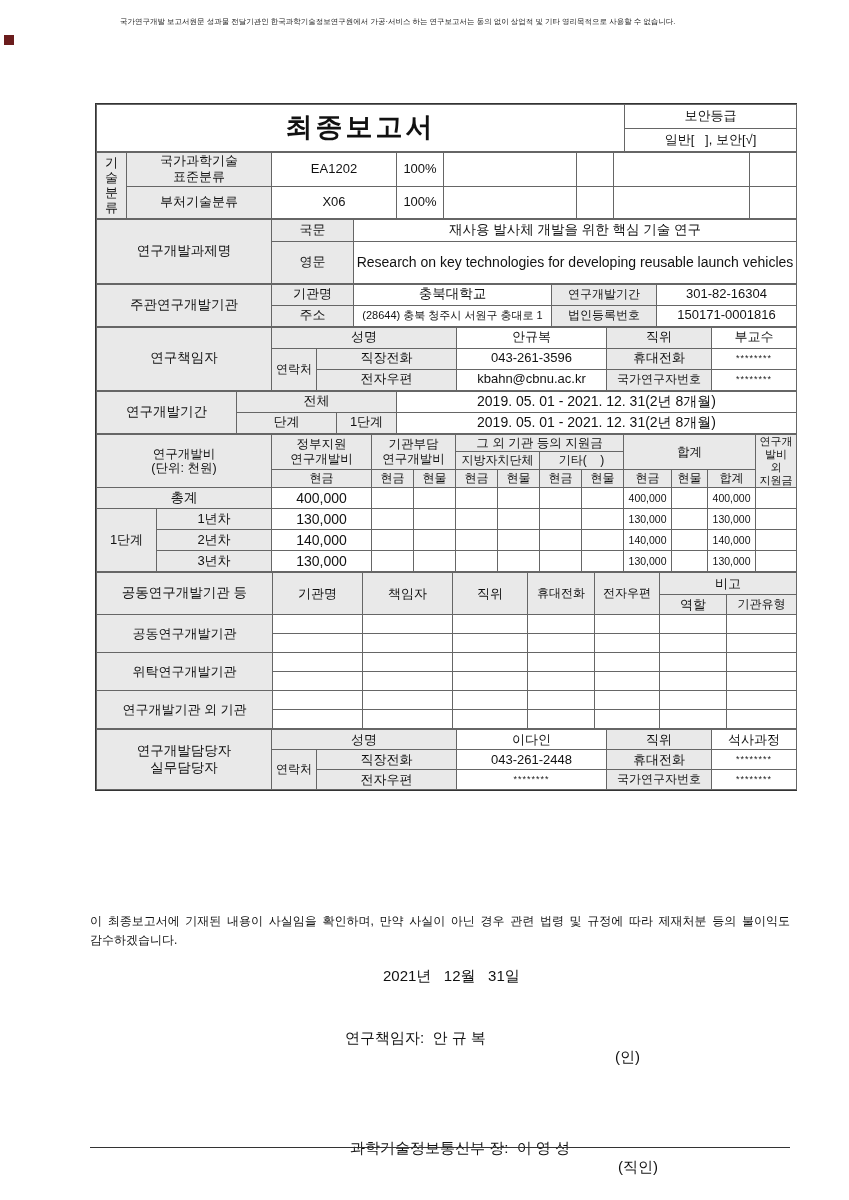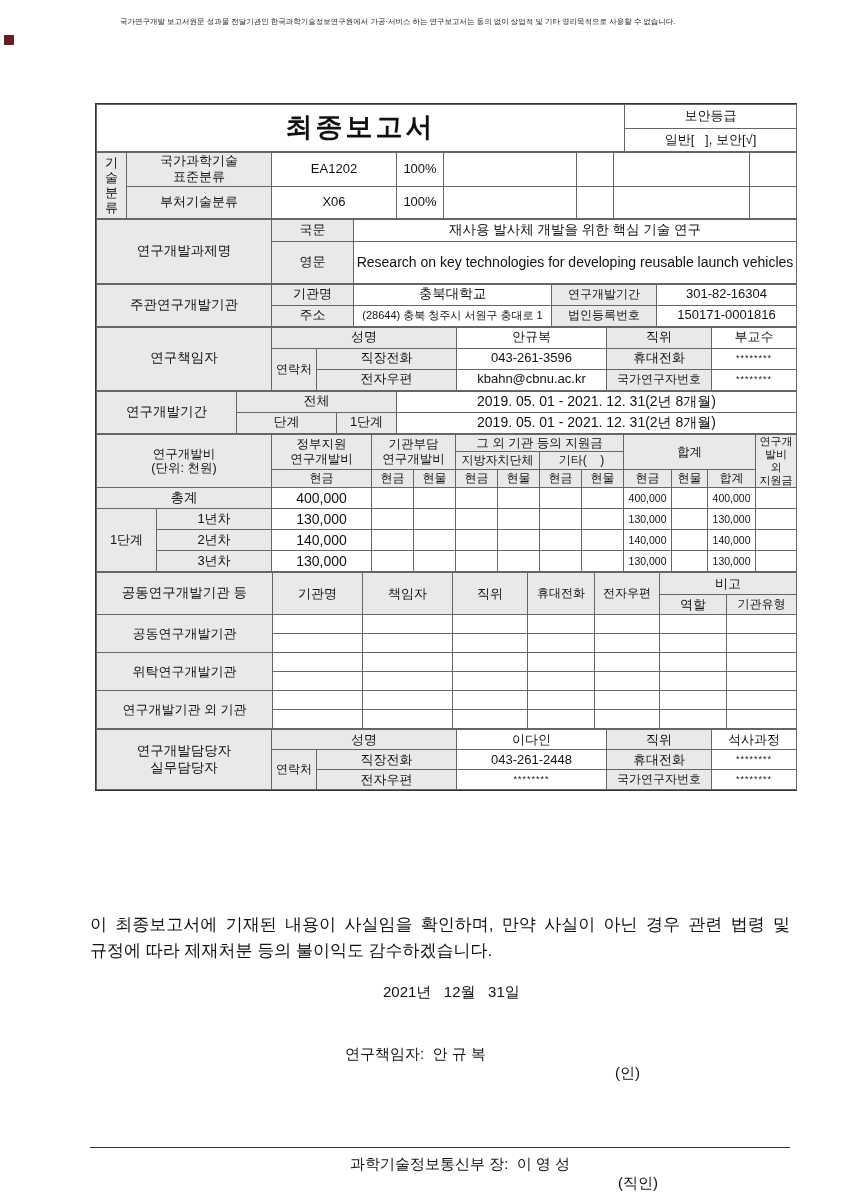"이 최종보고서에 기재된 내용이 사실임을" #confirm-statement { font-size: 17px -> 12px }
